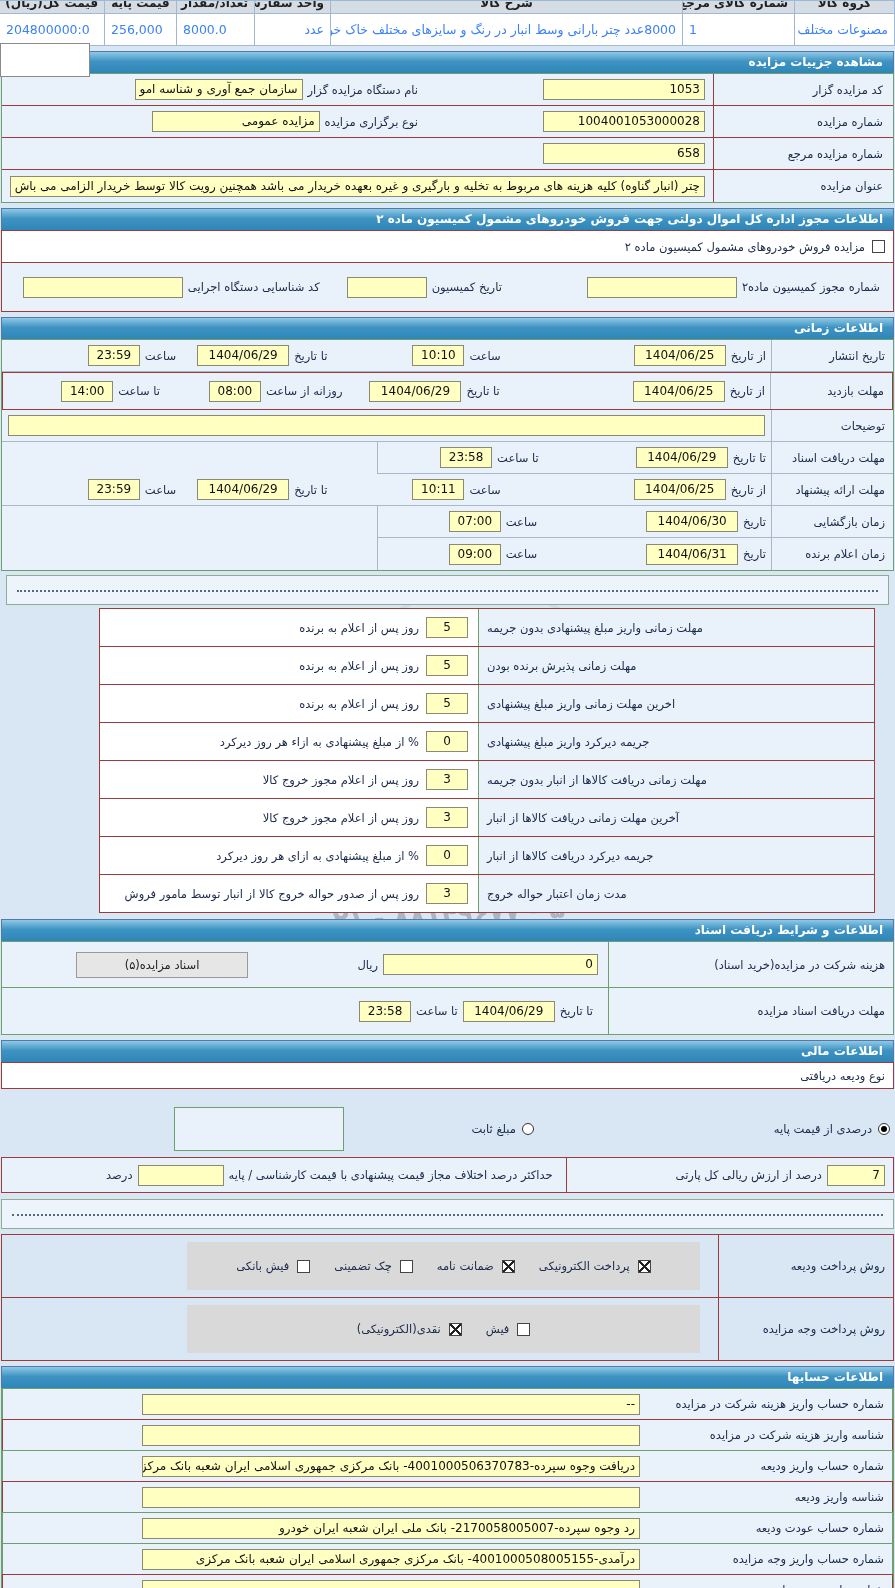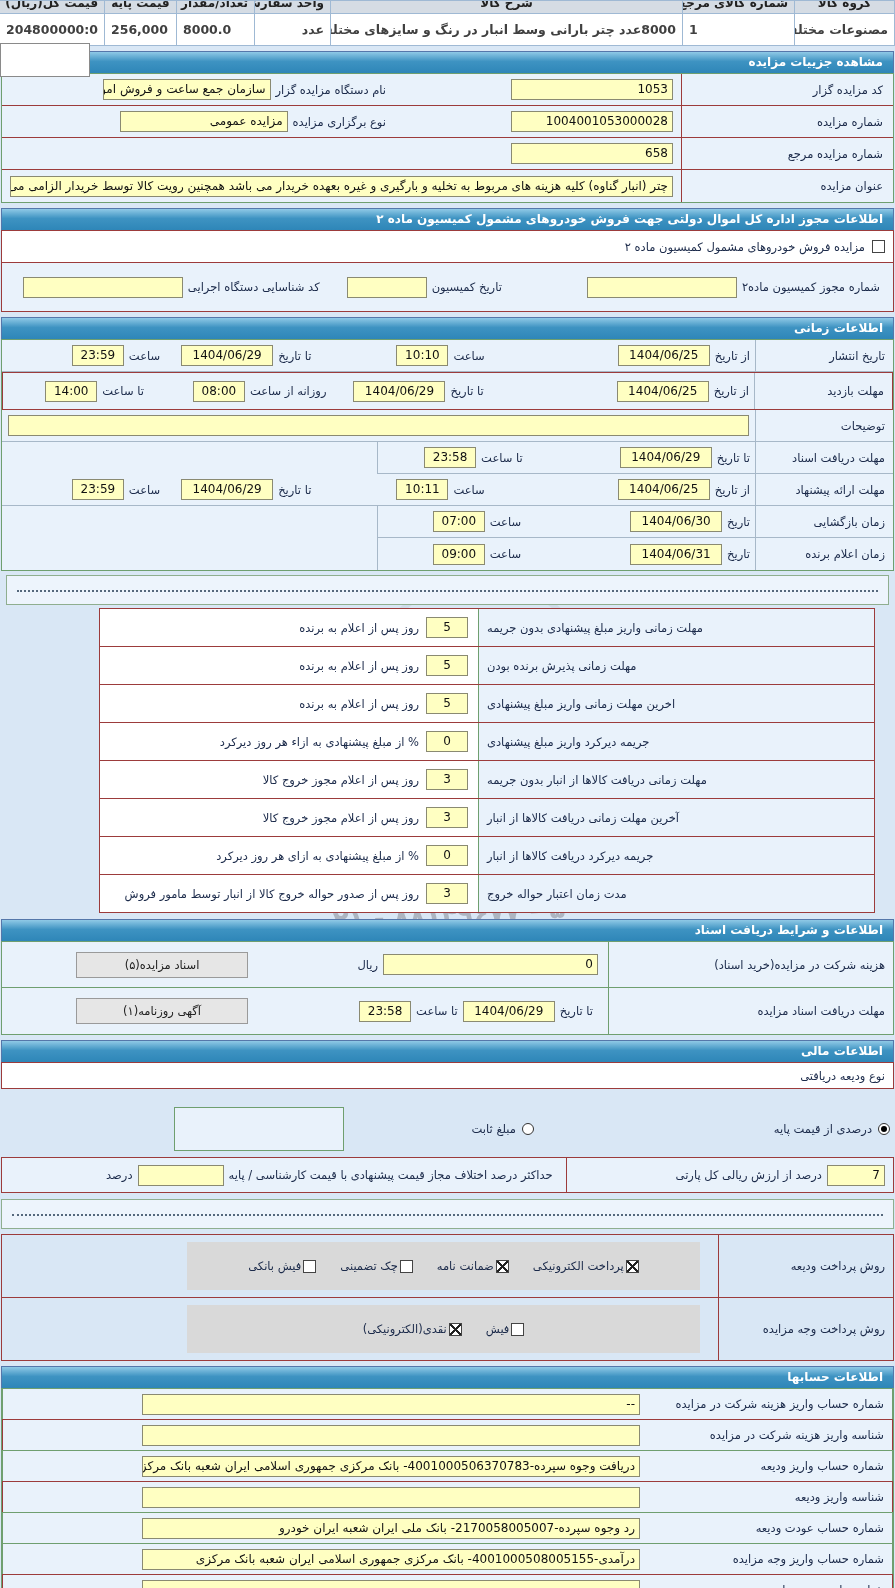"204800000:0" .item-table td { color: #404040 -> #3b82f6; font-weight: bold -> none }
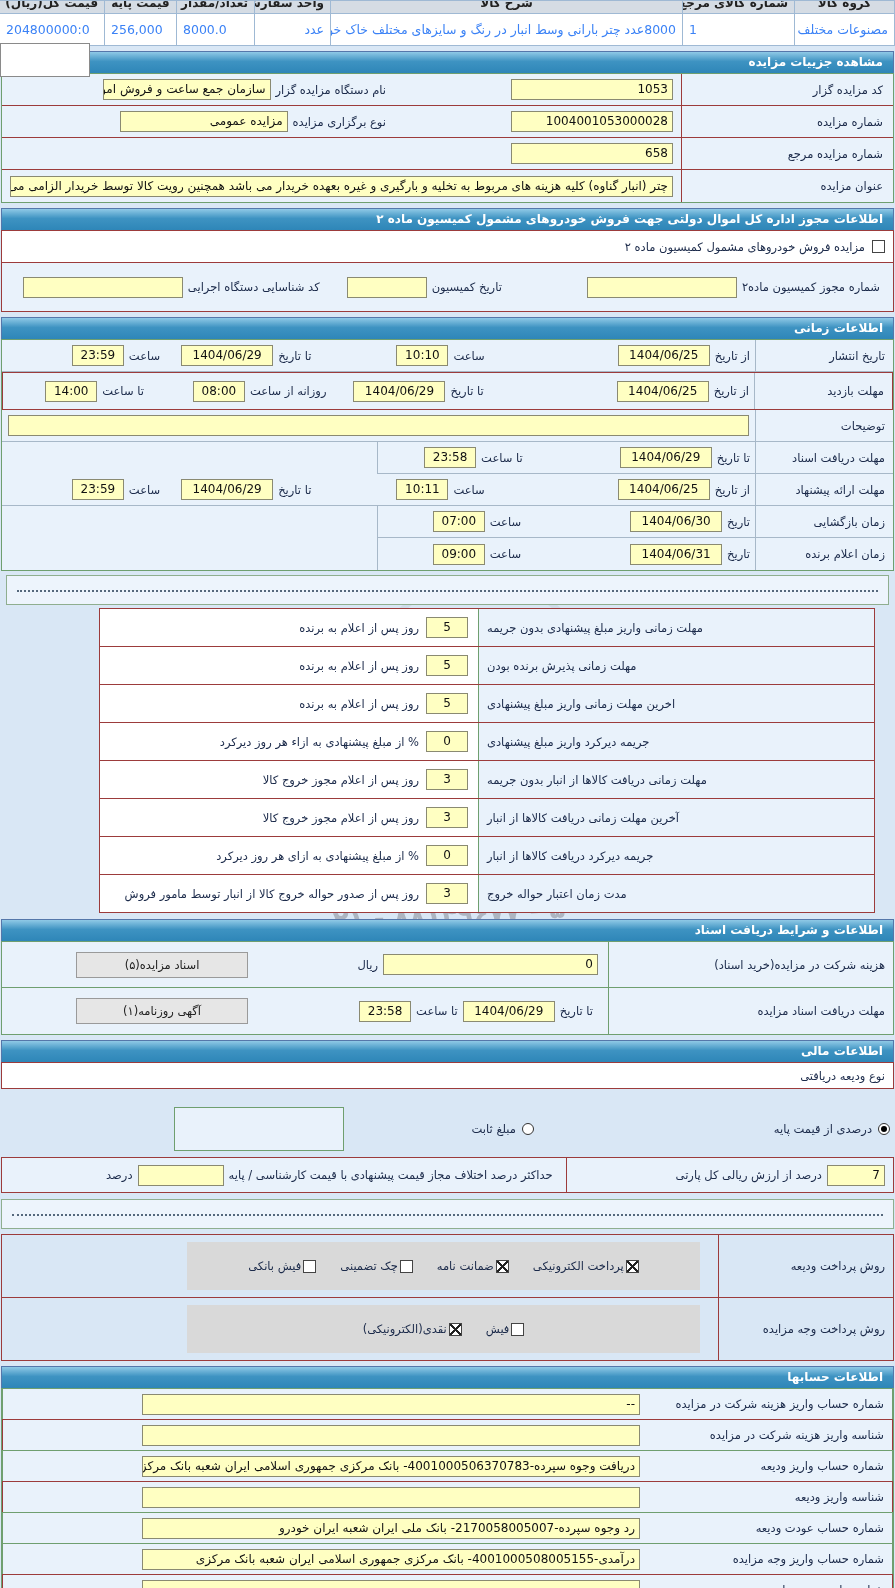"سازمان جمع ساعت و فروش" span.ybox { text: ساعت و فروش -> آوری و شناسه }
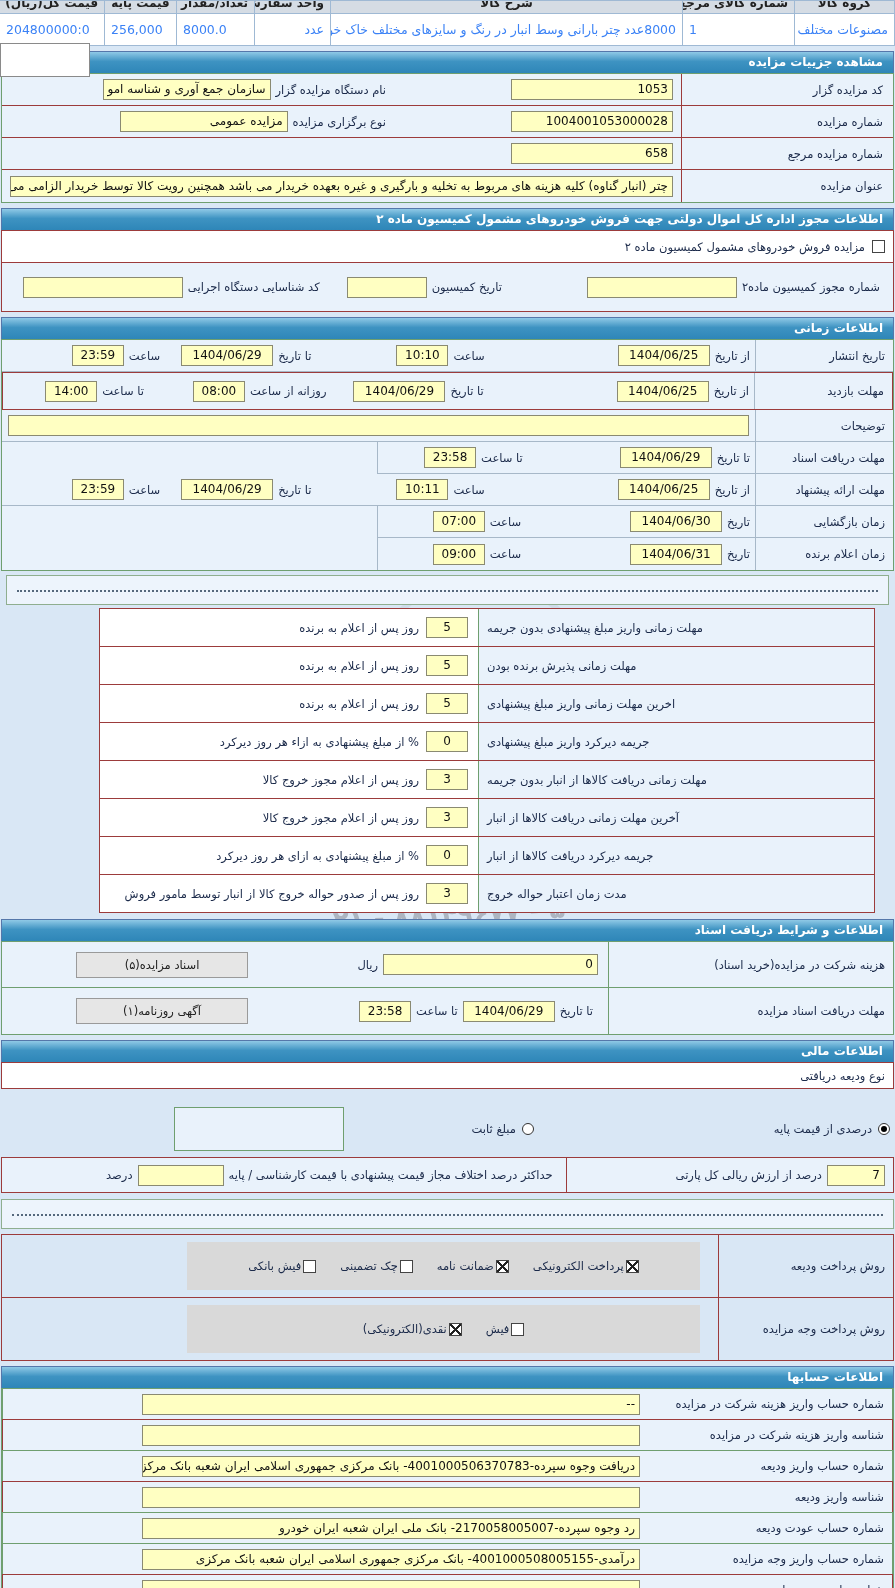"کد مزایده گزار" .dlabel { width: 212px -> 180px }
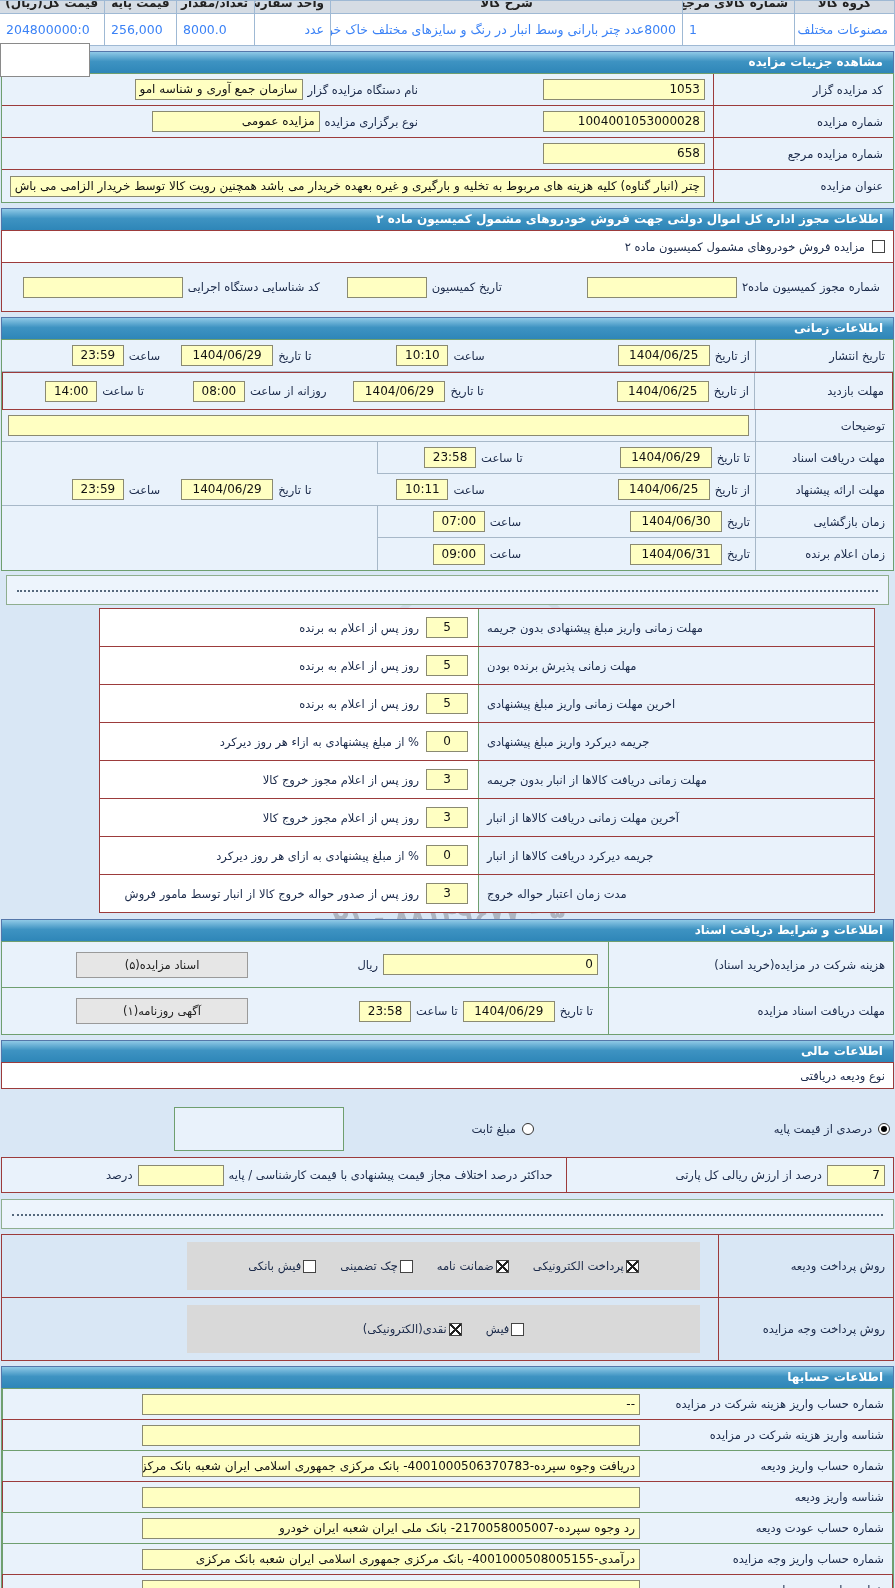"تاریخ انتشار" .tlabel { width: 138px -> 122px }
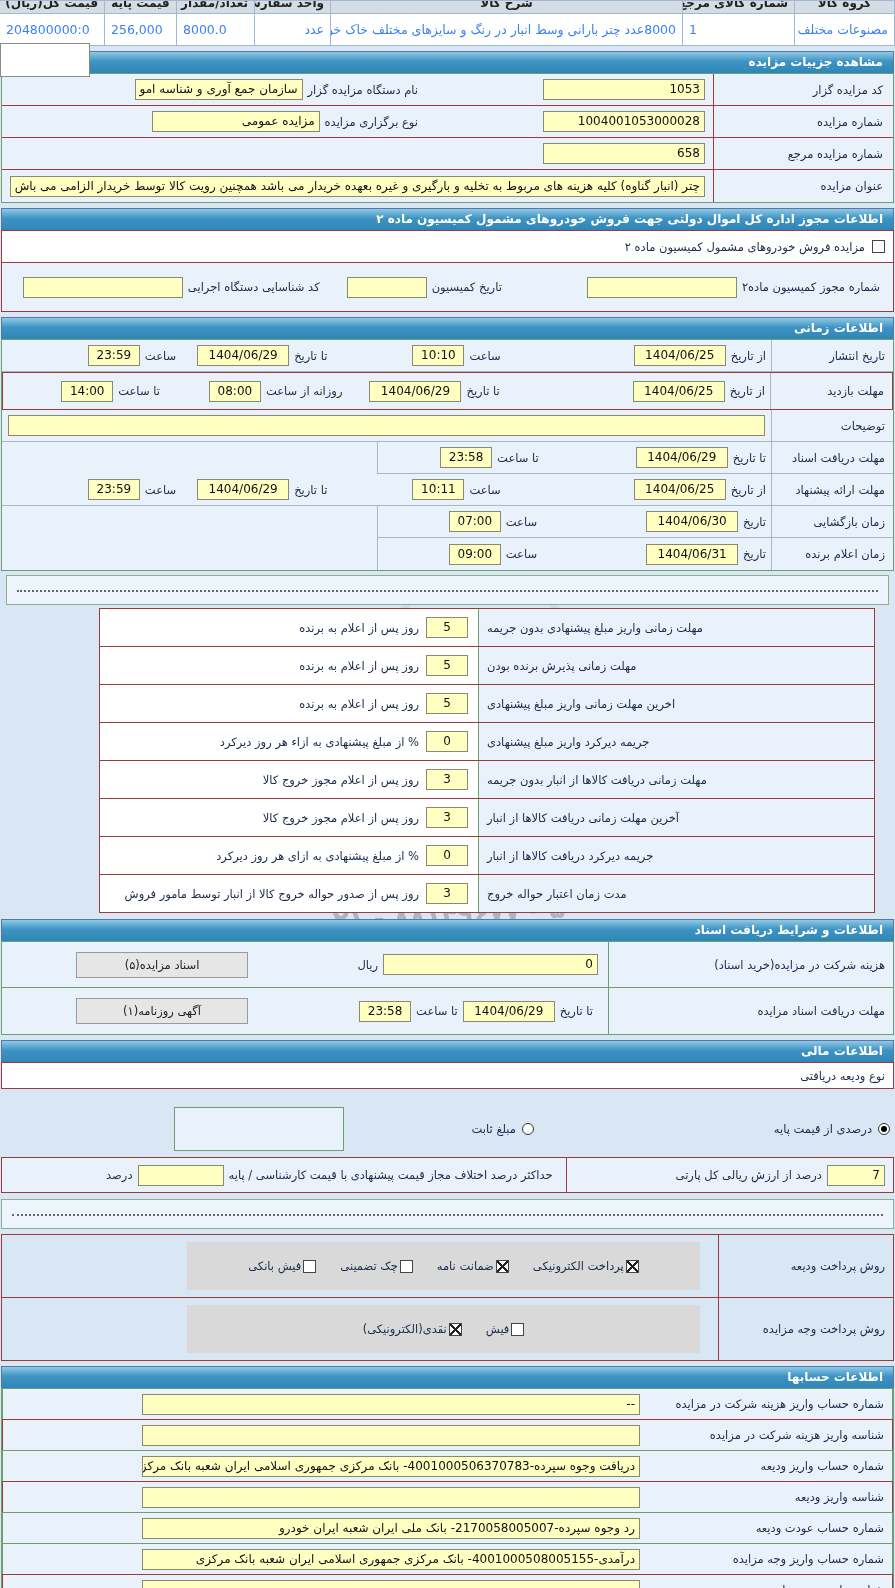"آگهی روزنامه(۱)" div.xbtncell { html: <div> <span>آگهی روزنامه(۱)</span> </div> -> none }
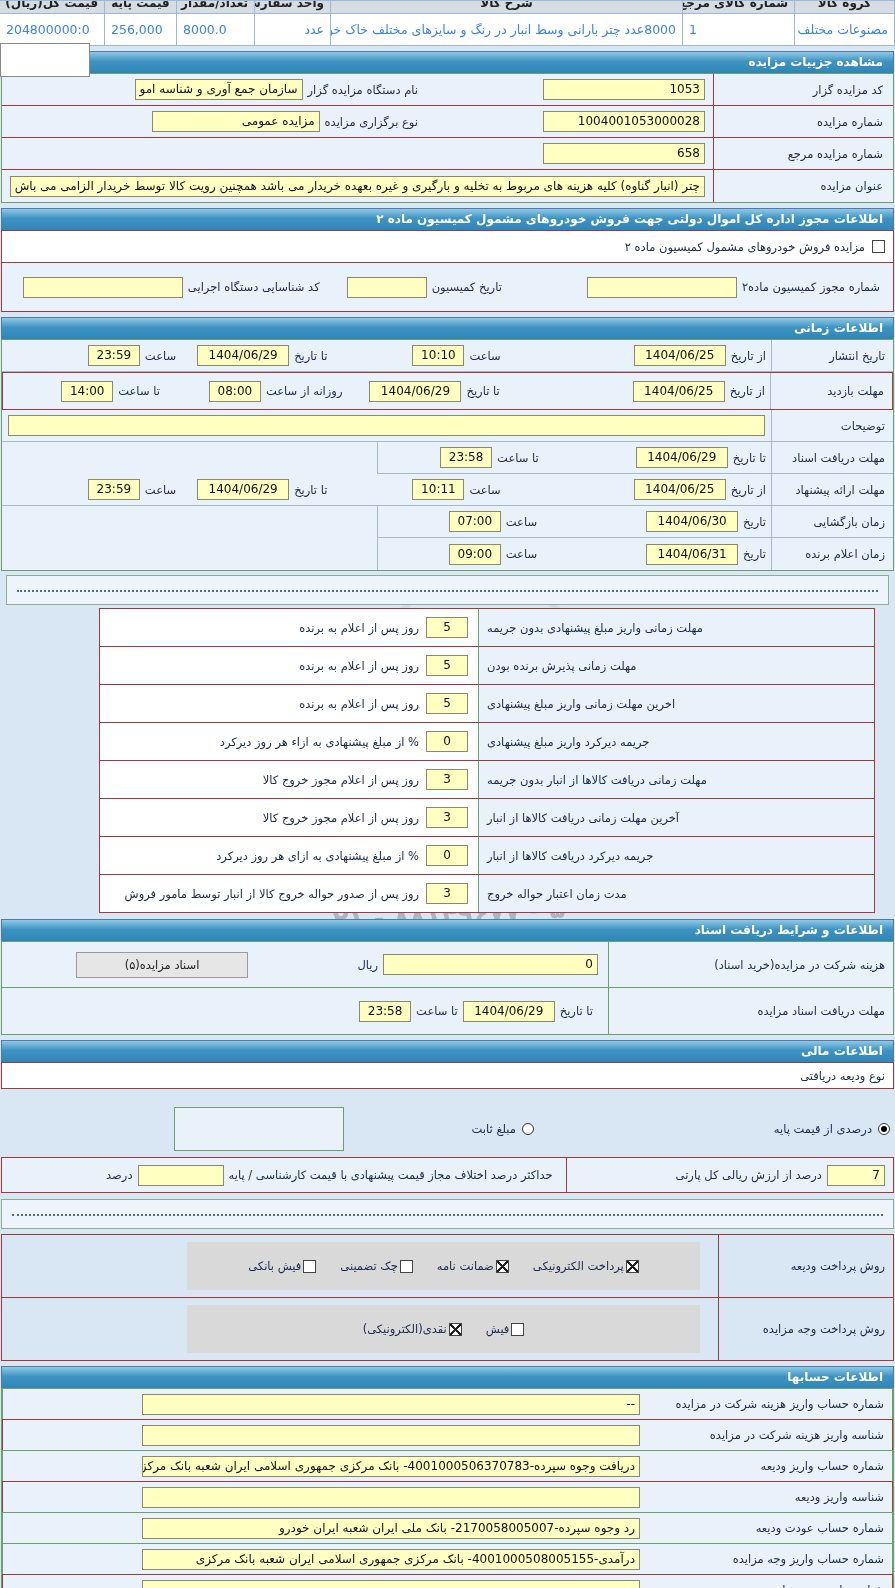"فیش بانکی" .mitem { gap: 2px -> 8px }
